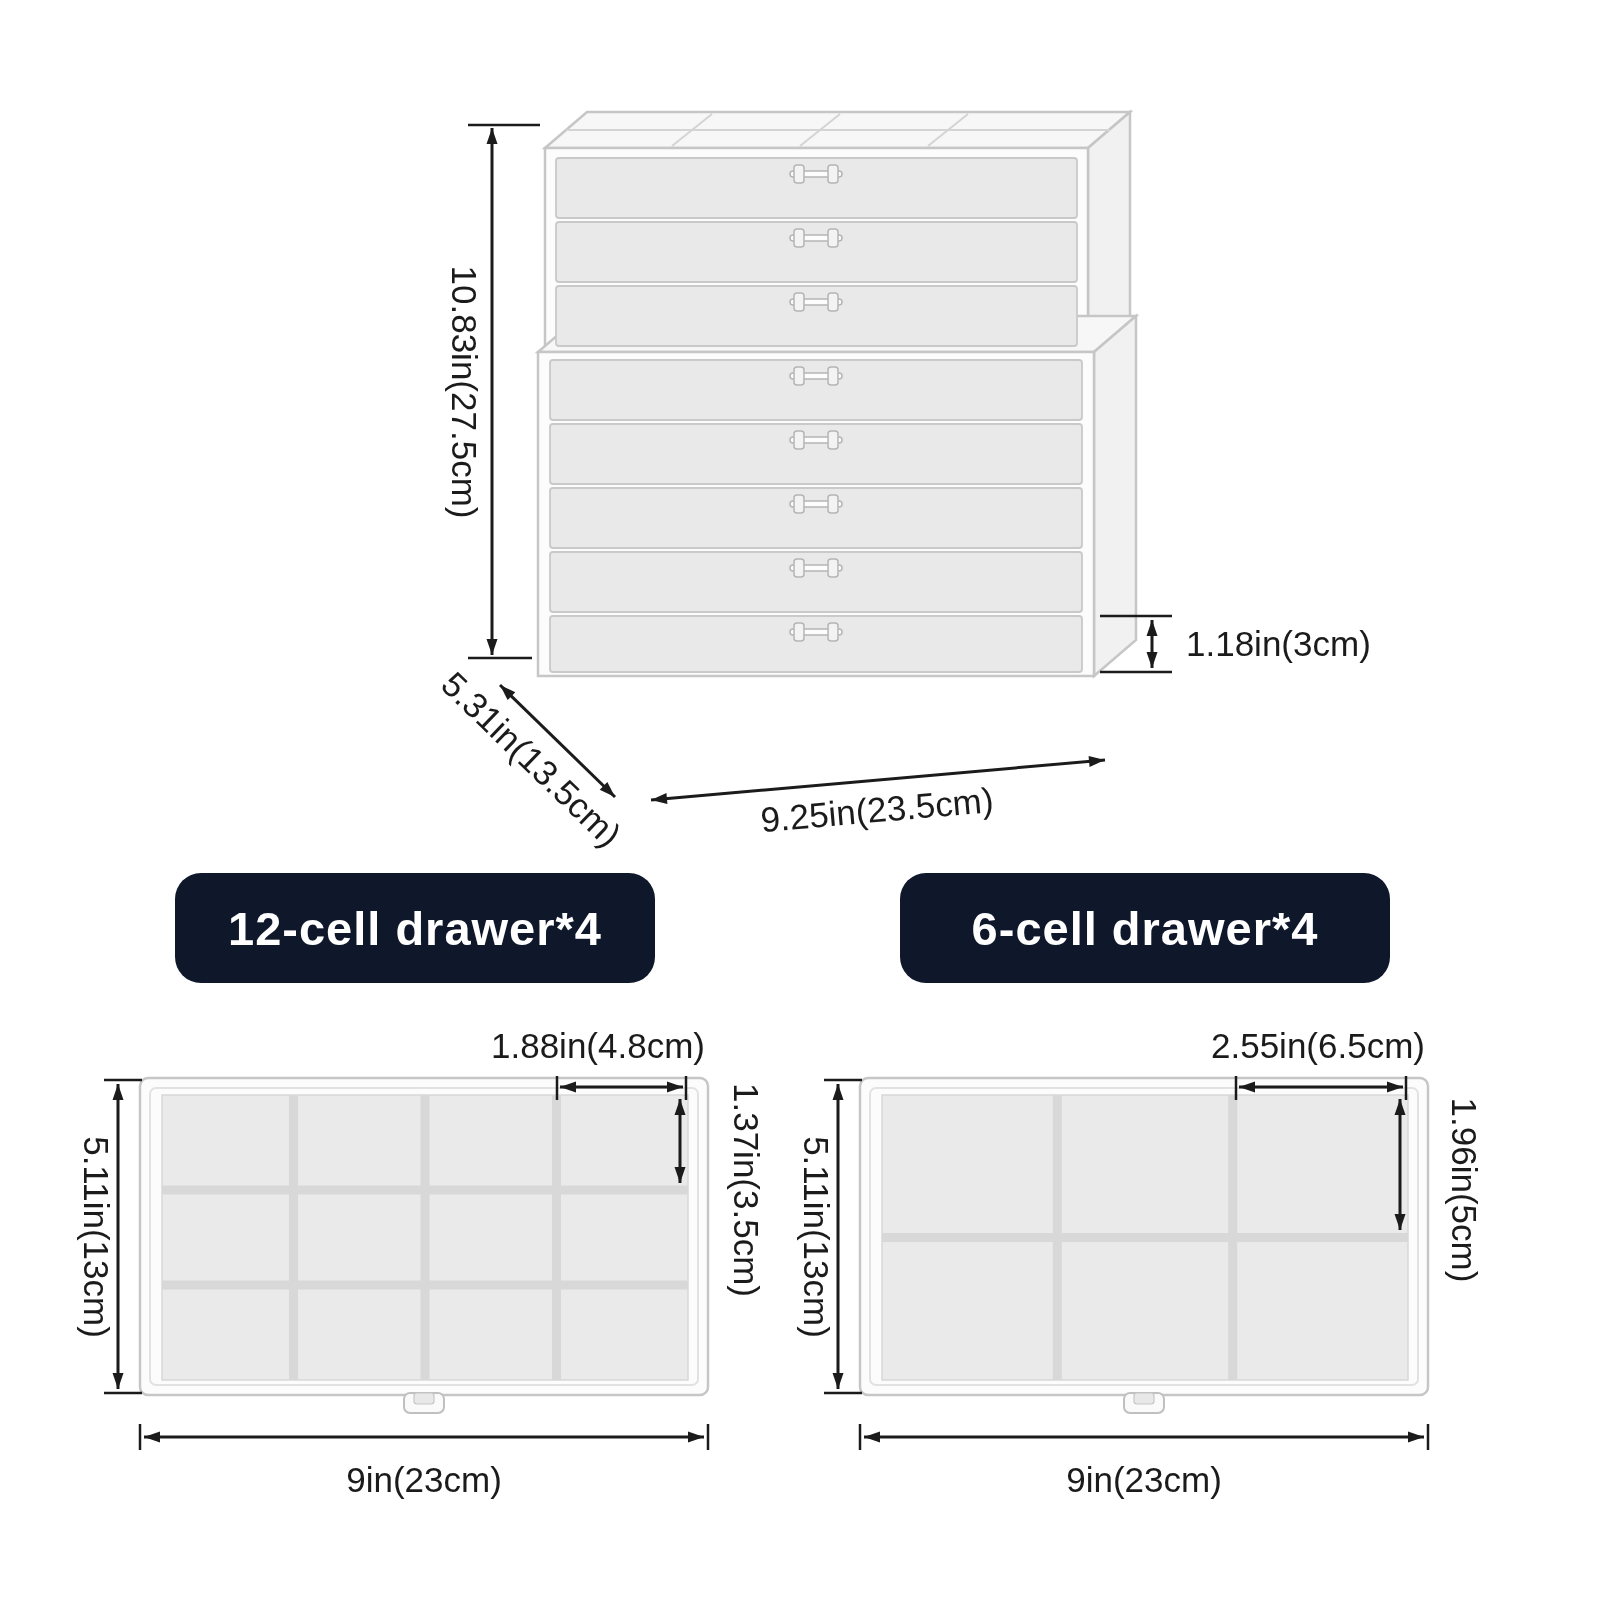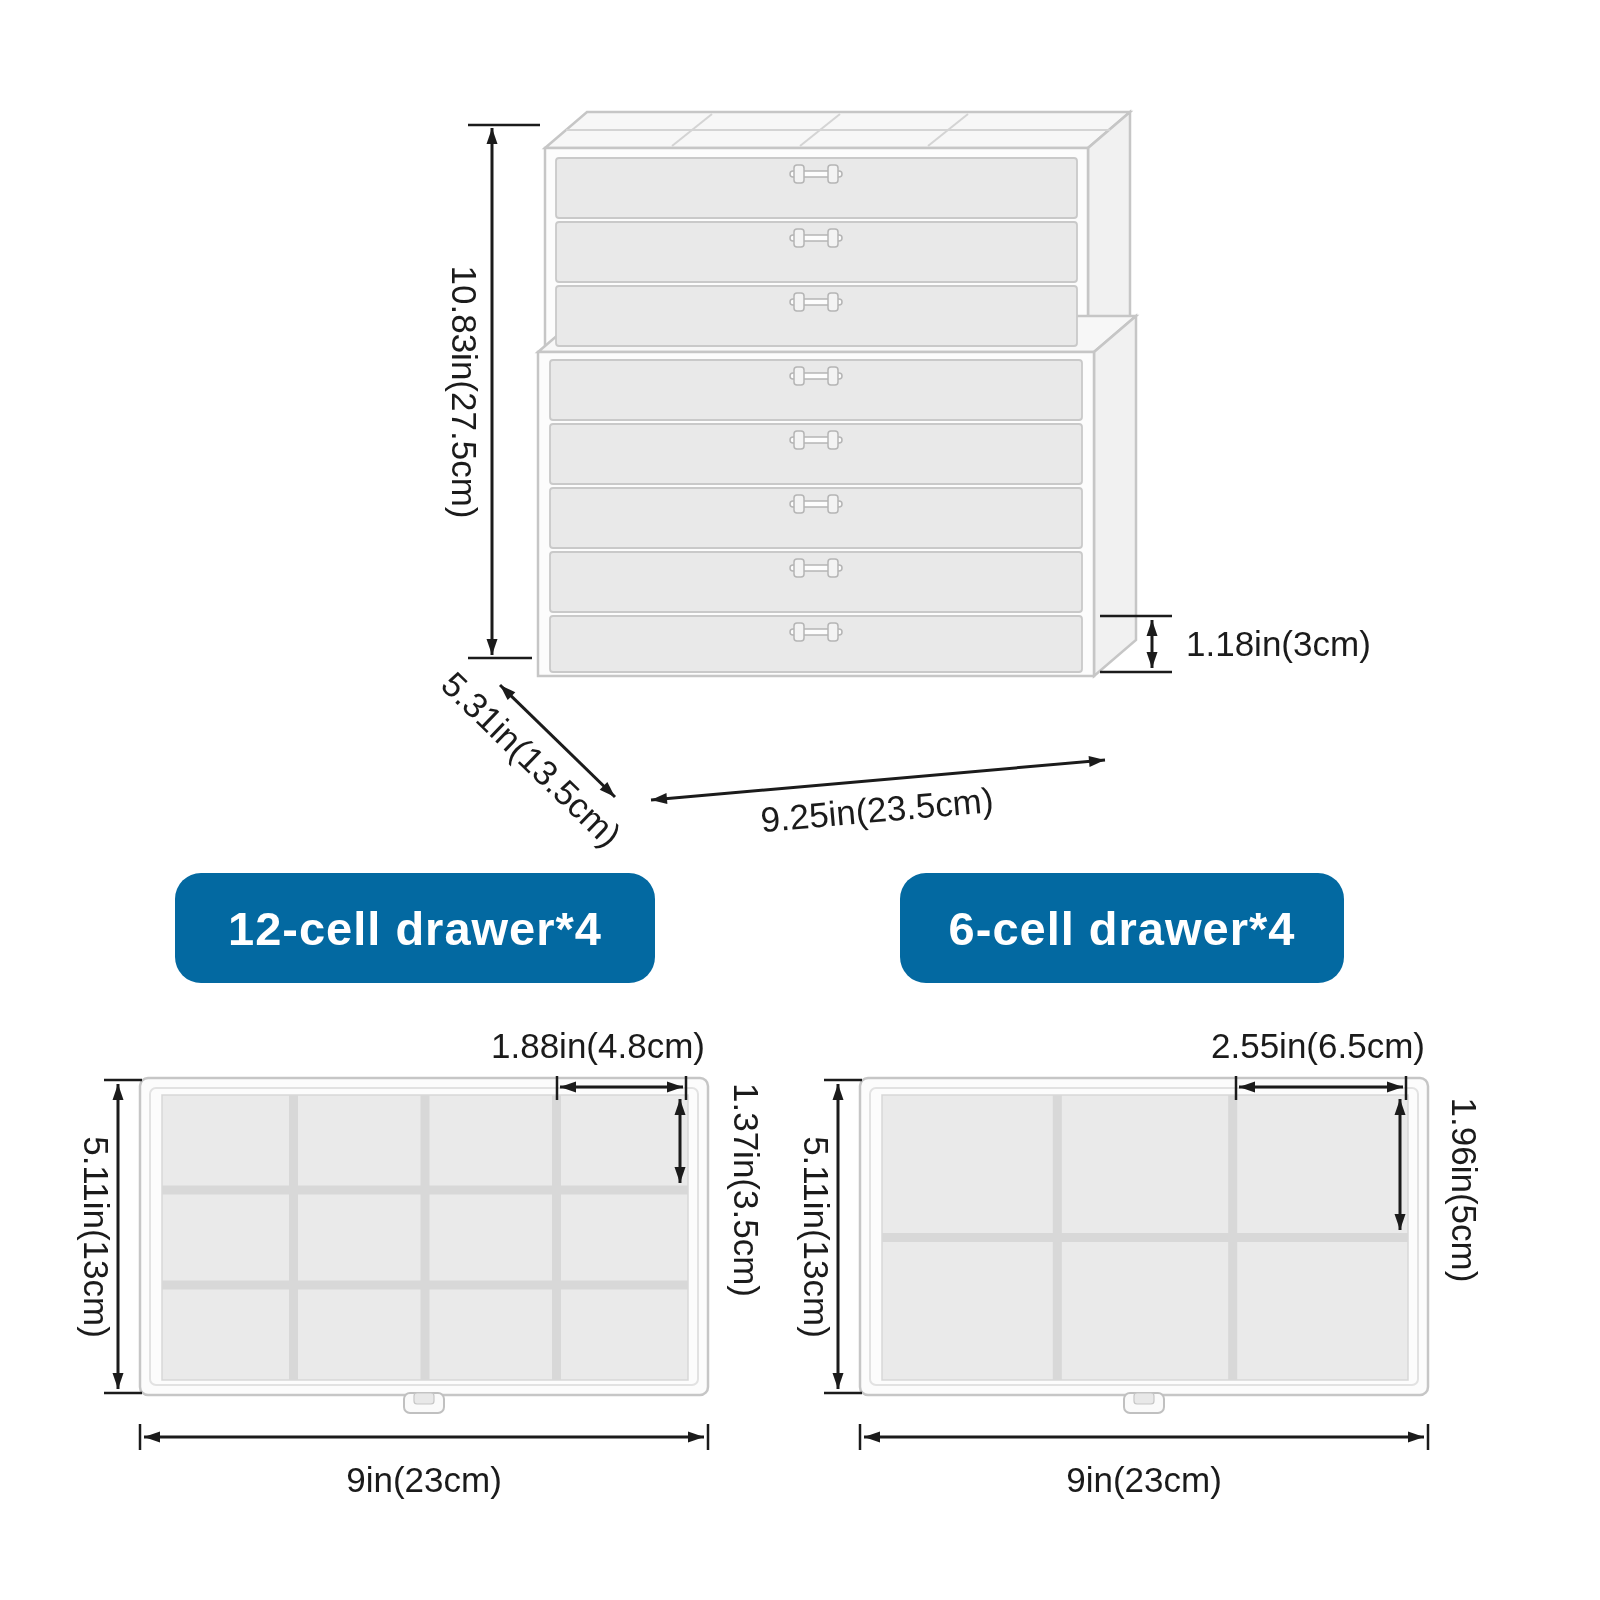"12-cell drawer*4" .badge { background: #0369a1 -> #0f172a }
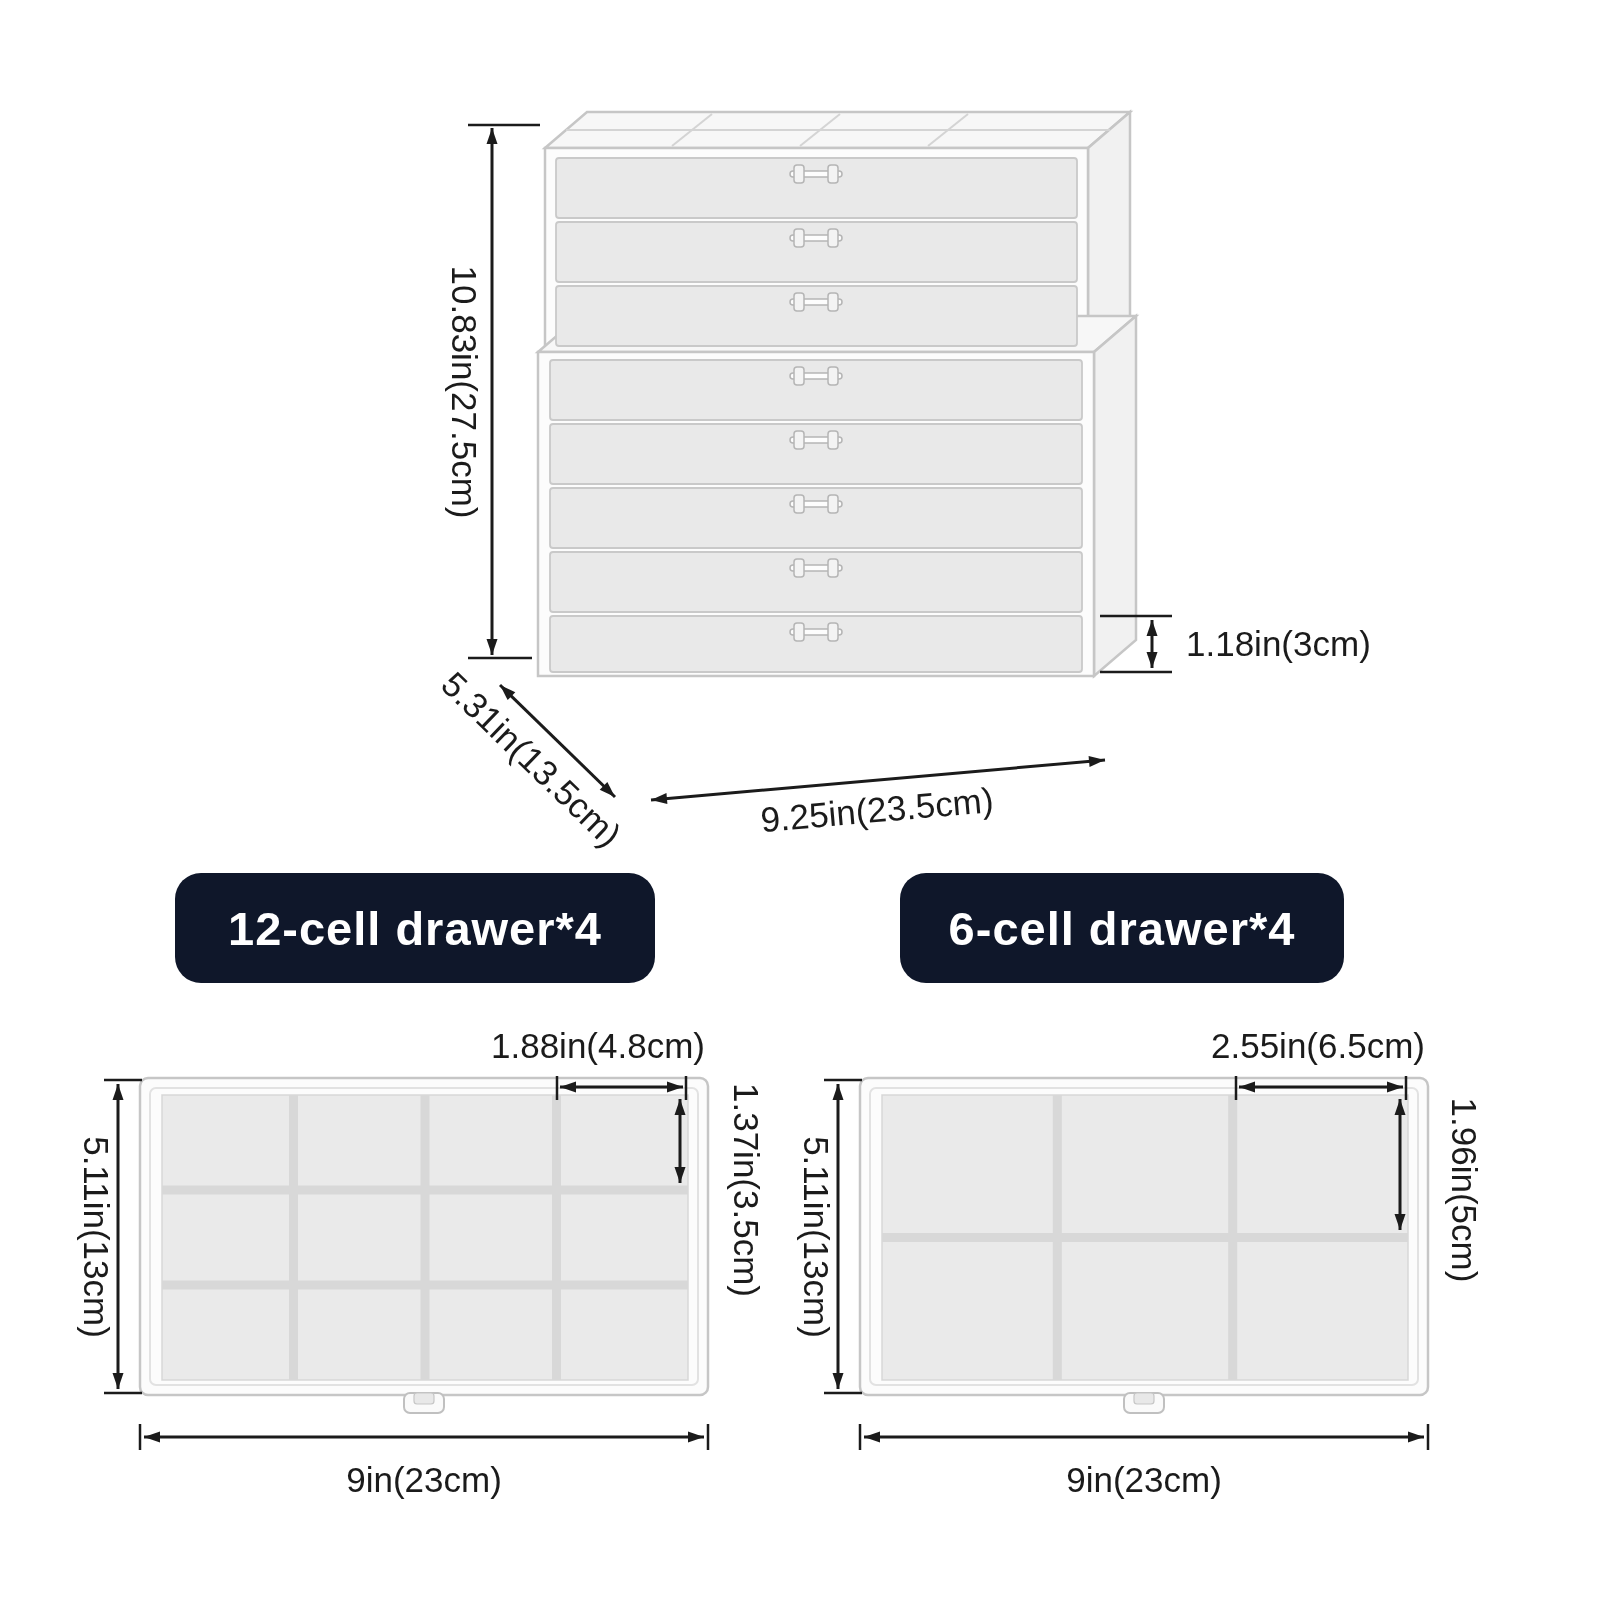"6-cell drawer*4" #badge-6 { width: 444px -> 490px }
